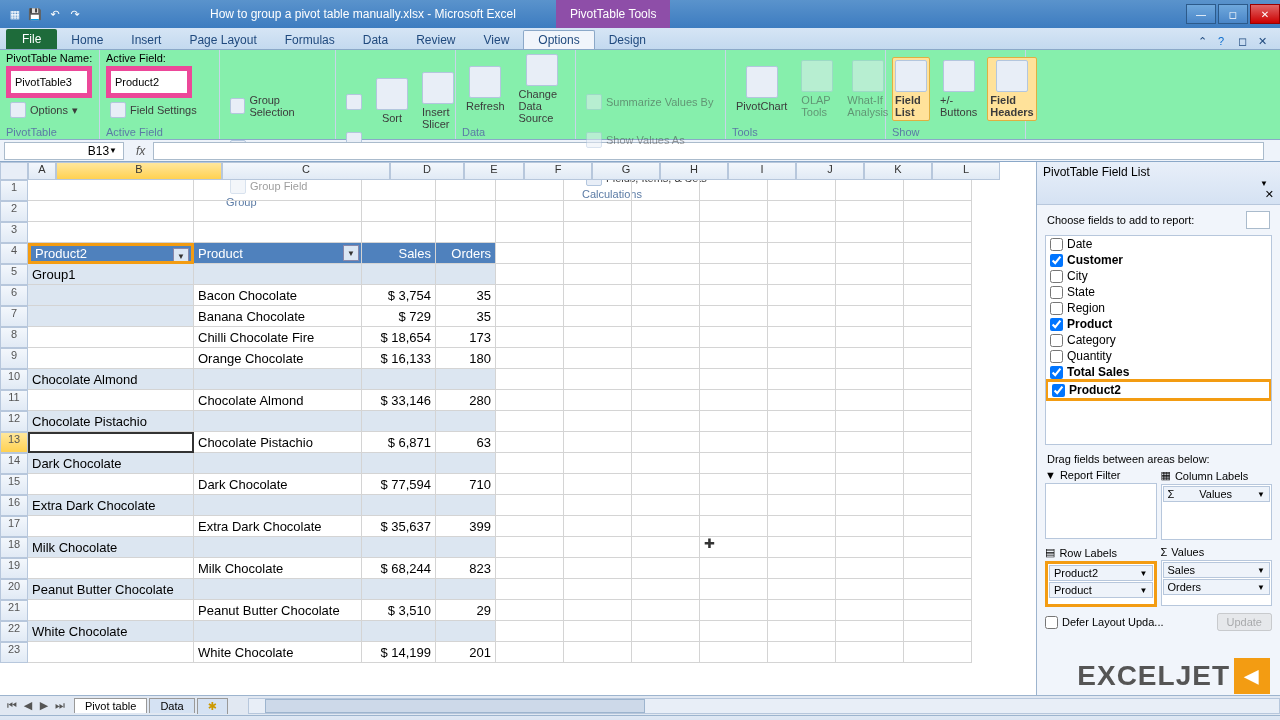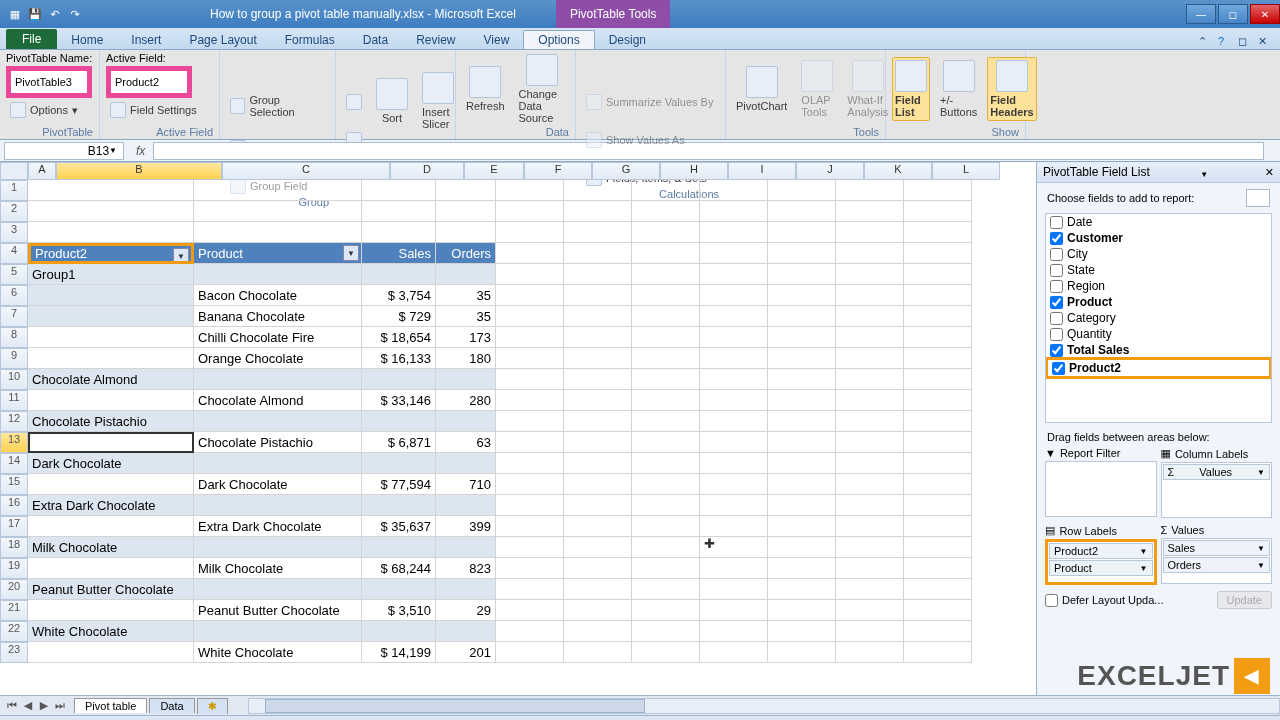"PivotTable Name:" .ribbon { background: #e5e5e5 -> #86efac }
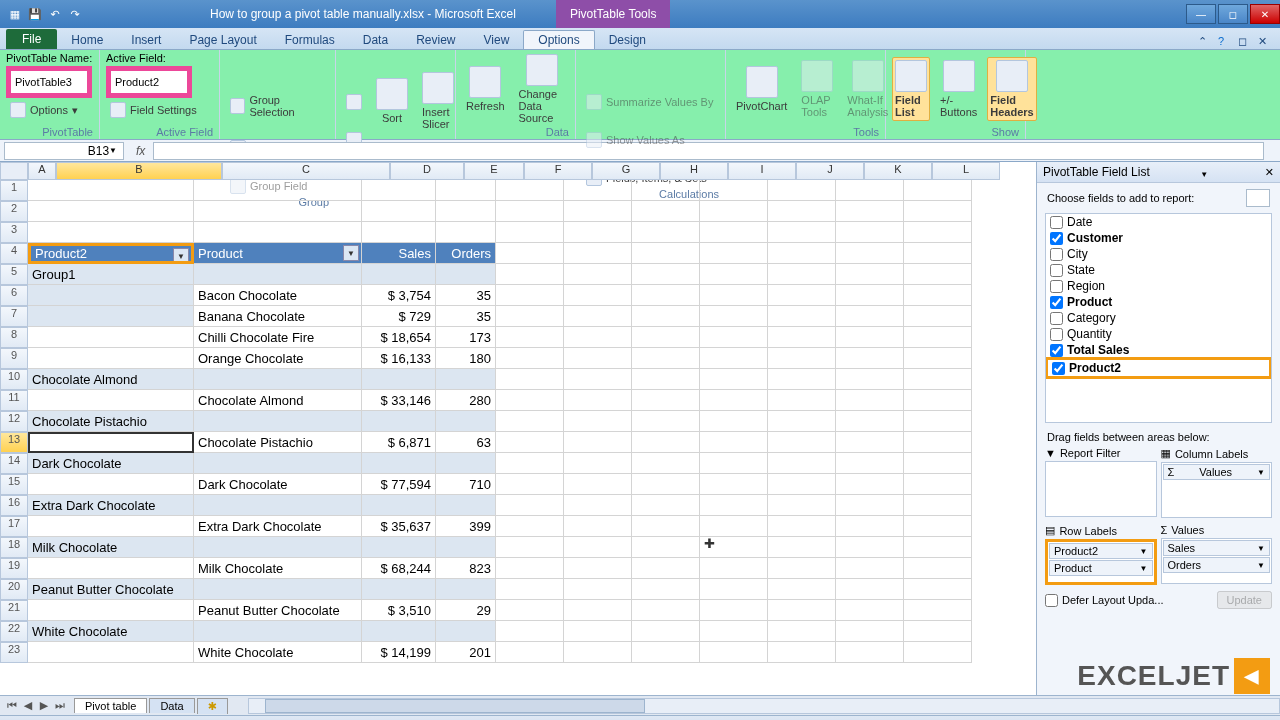"PivotTable" .rgrp-label { text-align: right -> left }
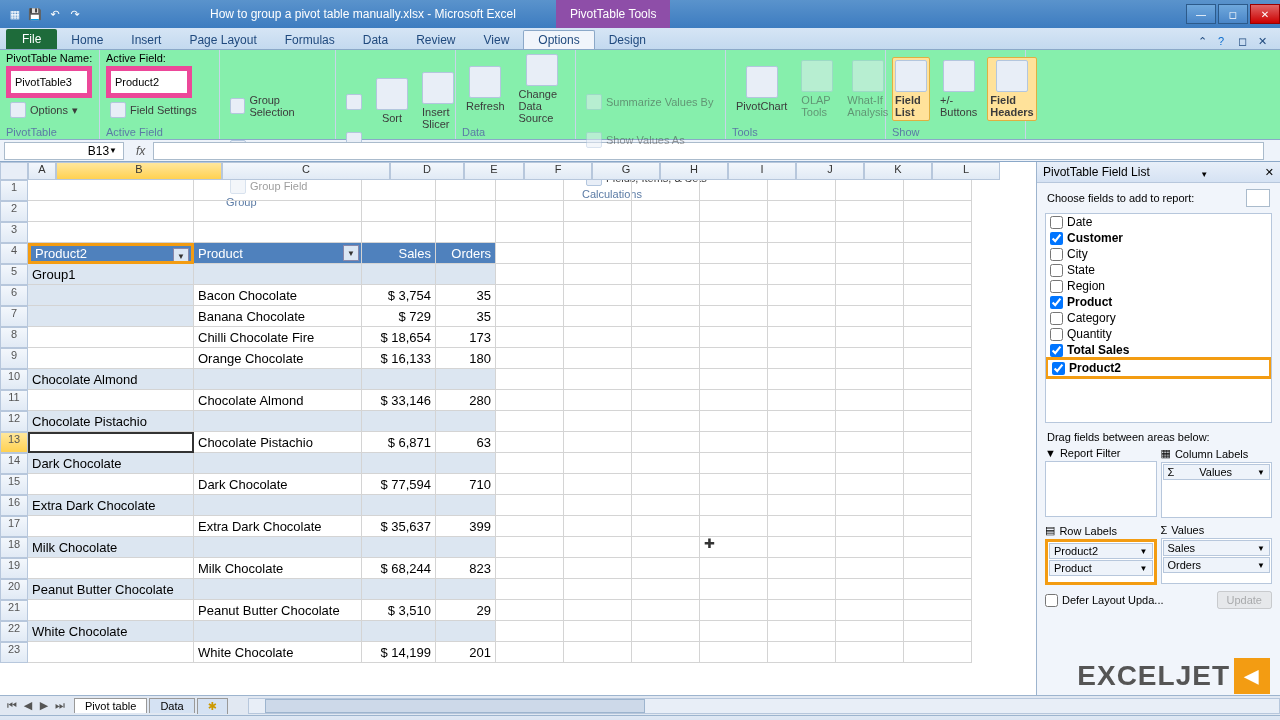"PivotTable Field List" .fl-title { align-items: flex-end -> flex-start; flex-direction: none -> column }
